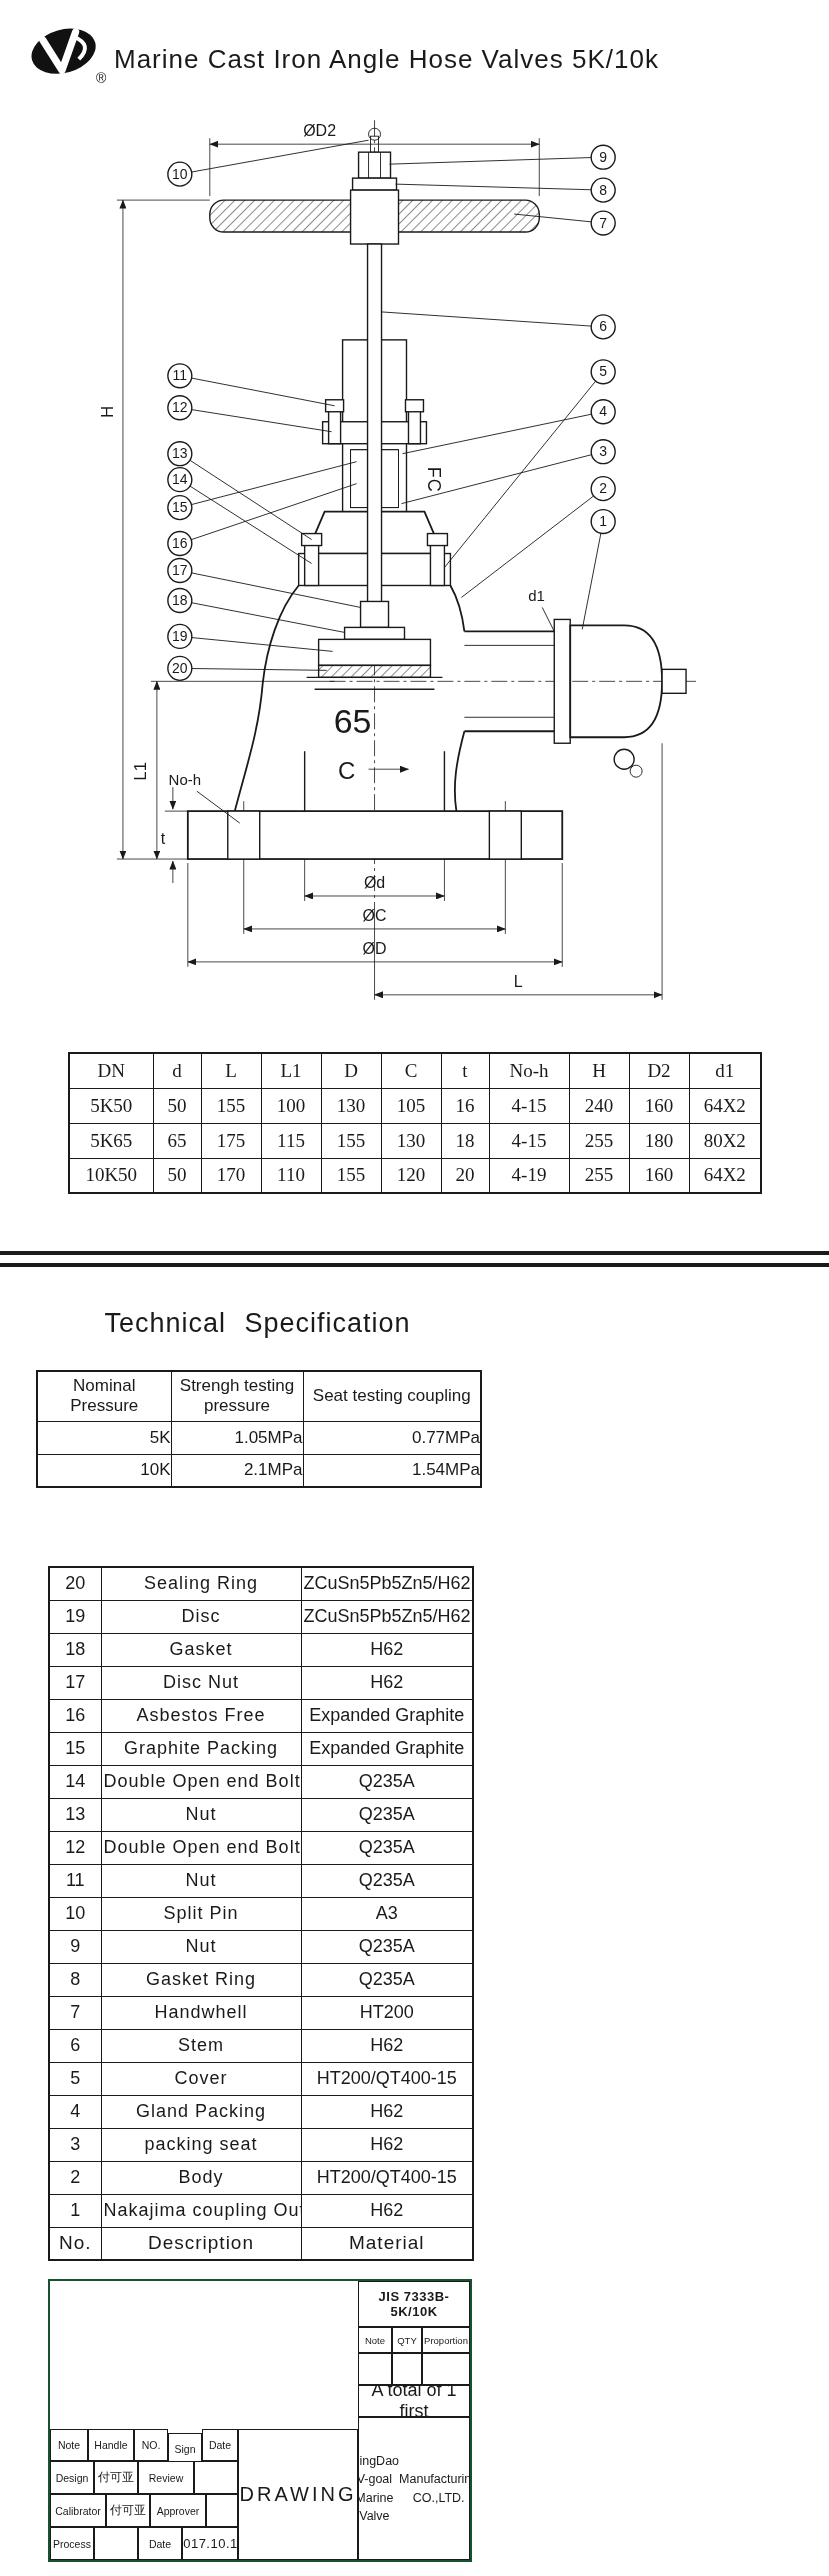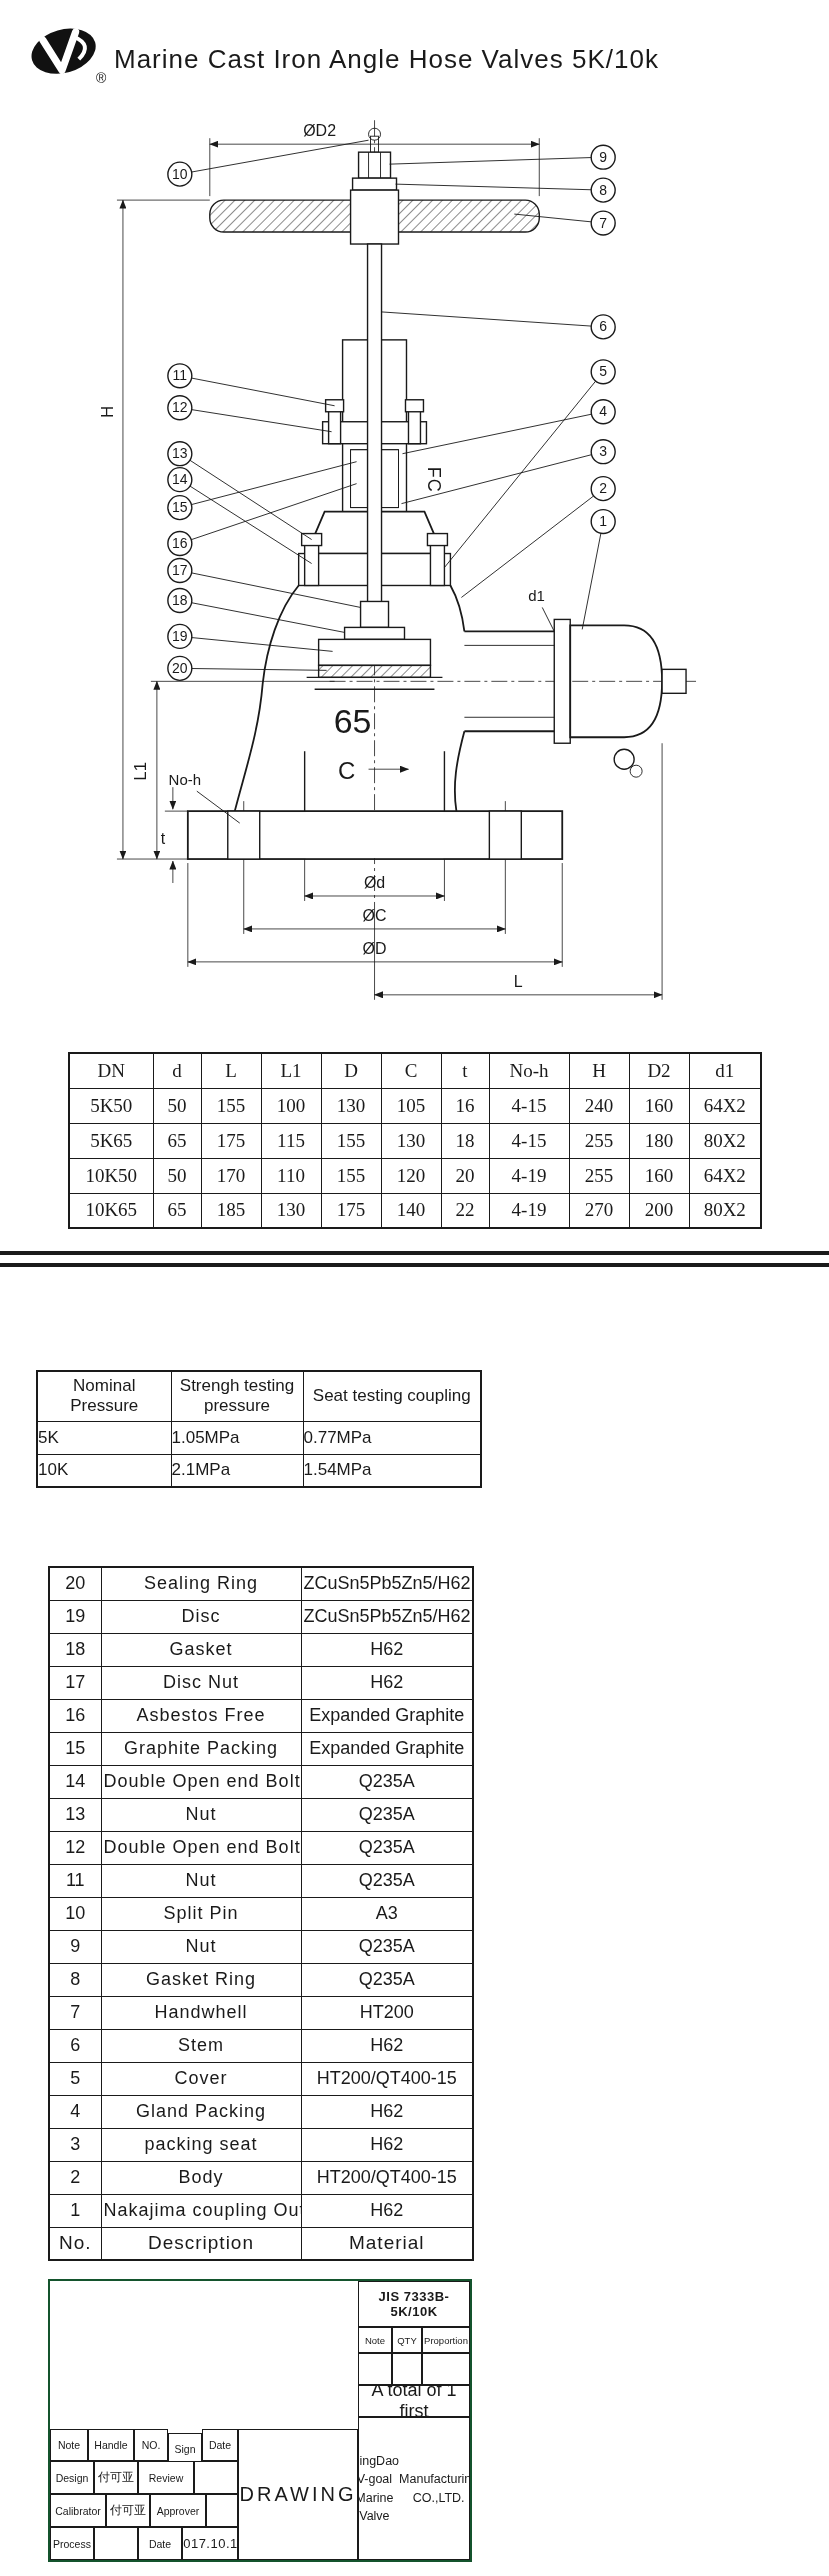"10K65" tr { html: <tr> <td>10K65</td> <td>65</td> <td>185</td> <td>130</td> <td>175</td> <td>140</td> <td>22</td> <td>4-19</td> <td>270</td> <td>200</td> <td>80X2</td> </tr> -> none }
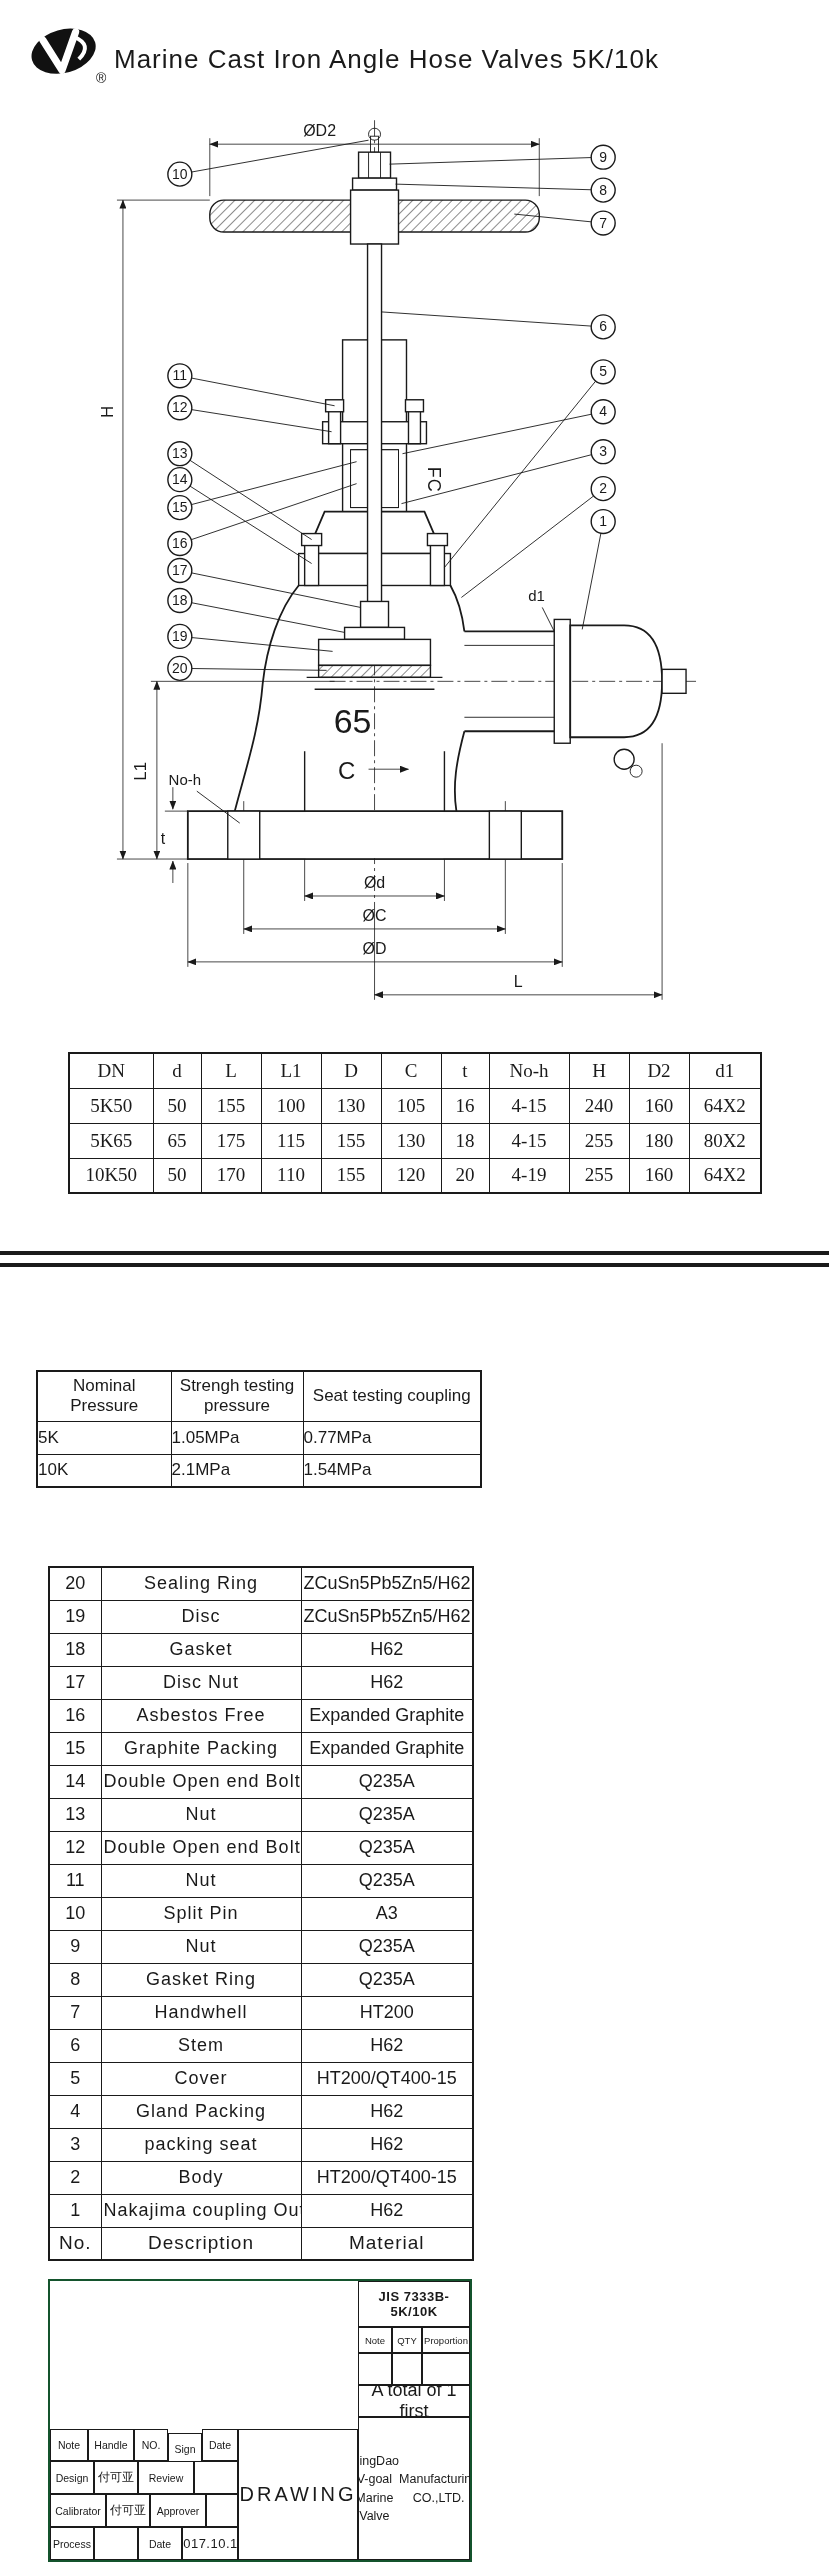"Technical Specification" h2.tech-title { html: none -> <h2>Technical Specification</h2> }
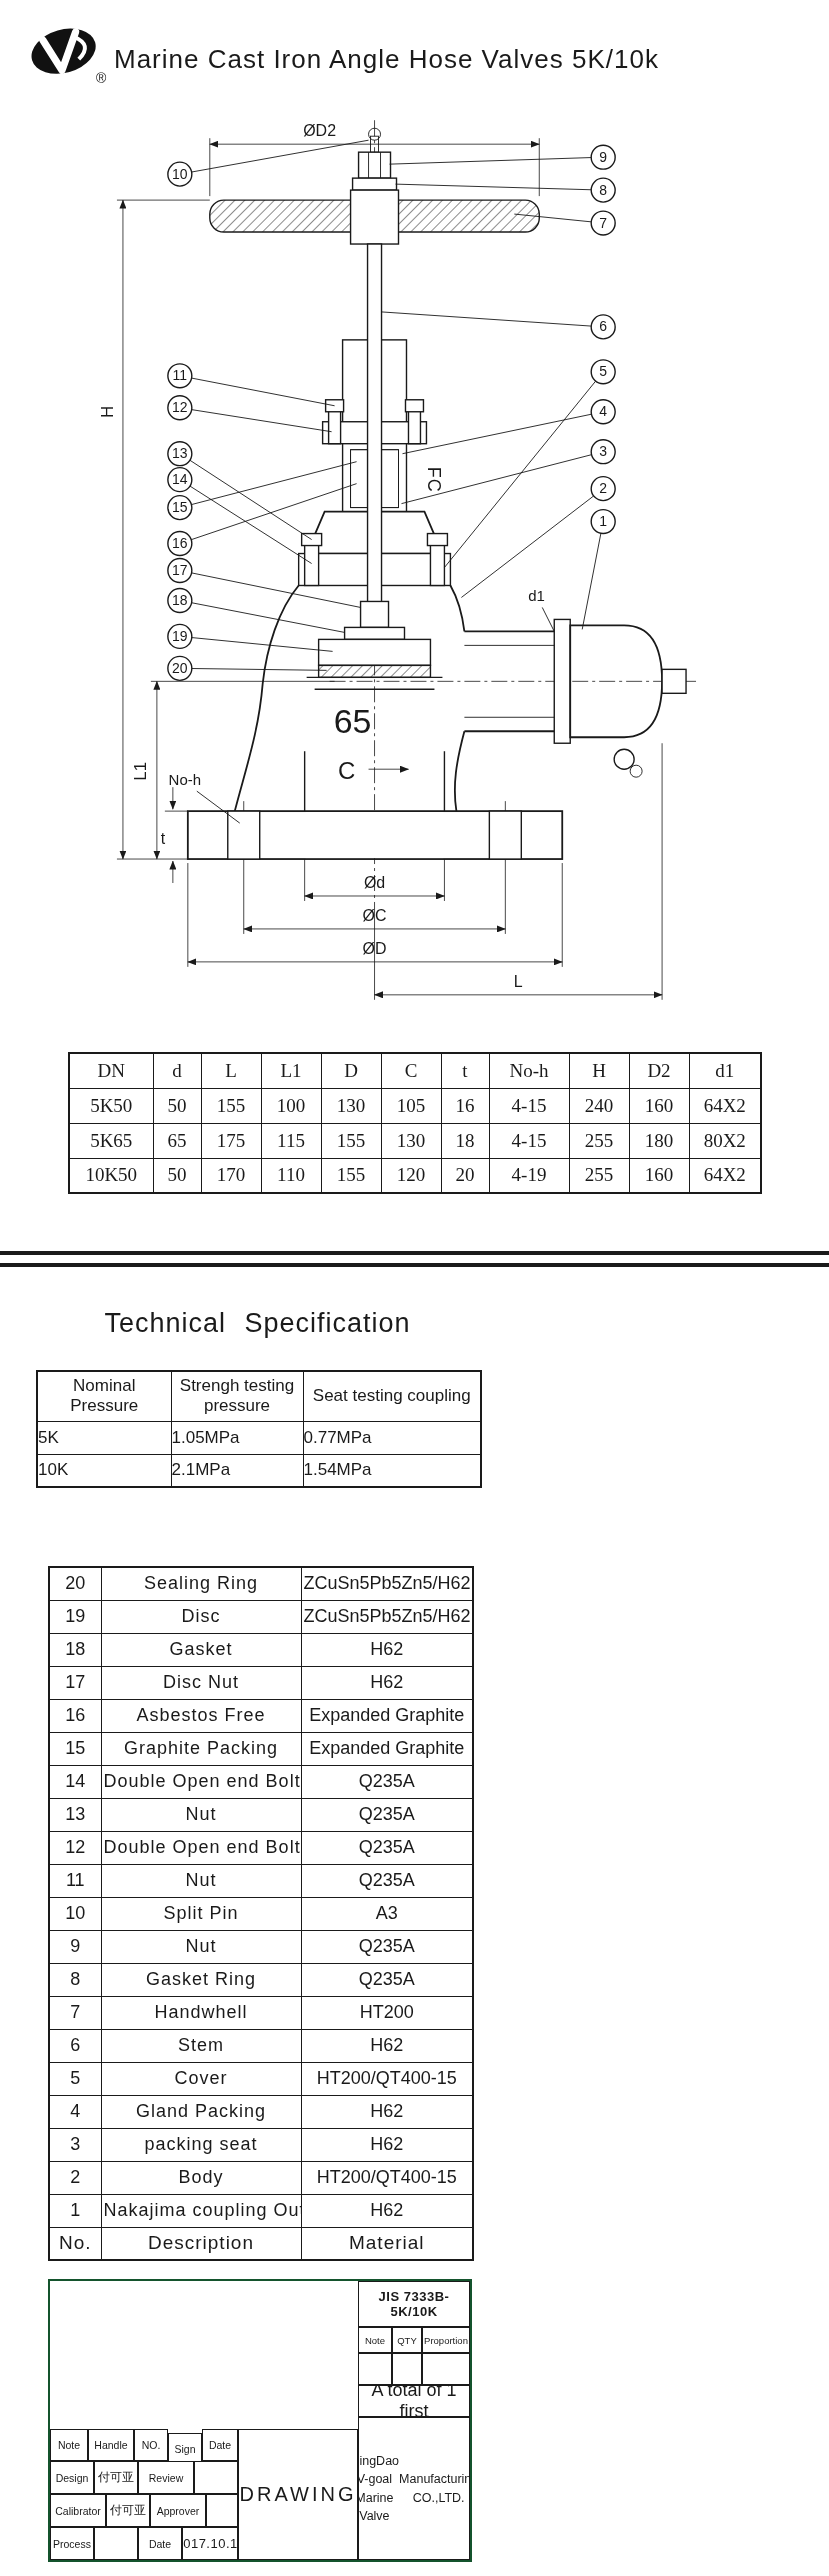"5K" .tech-table td { text-align: left -> right }
